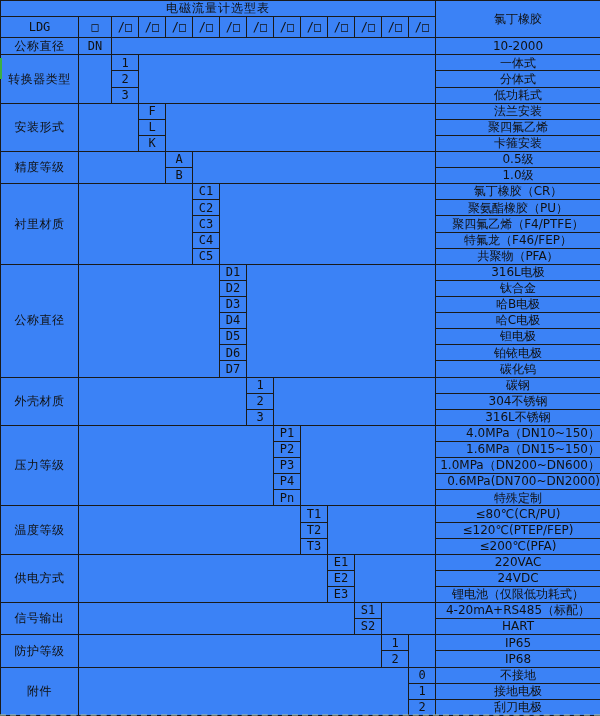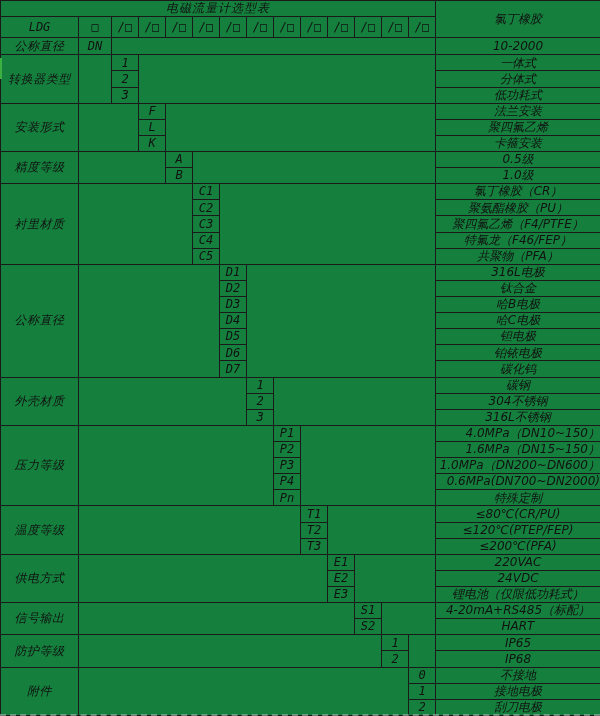"电磁流量计选型表" table.sel { background: #15803d -> #3b82f6; font-style: italic -> none }
